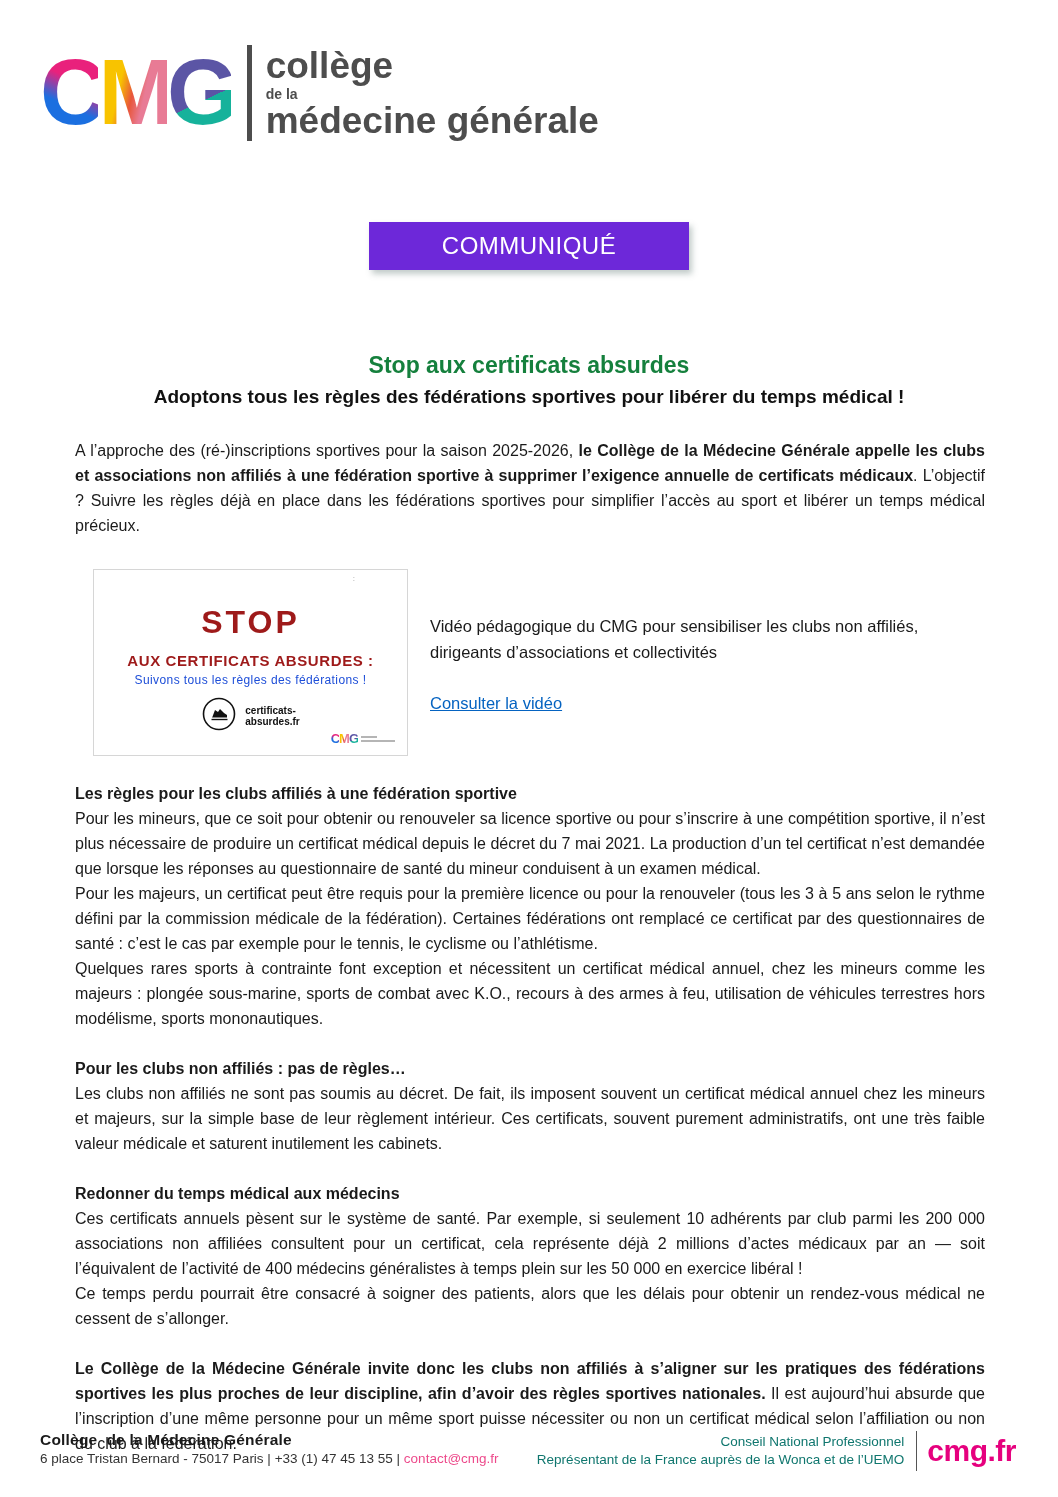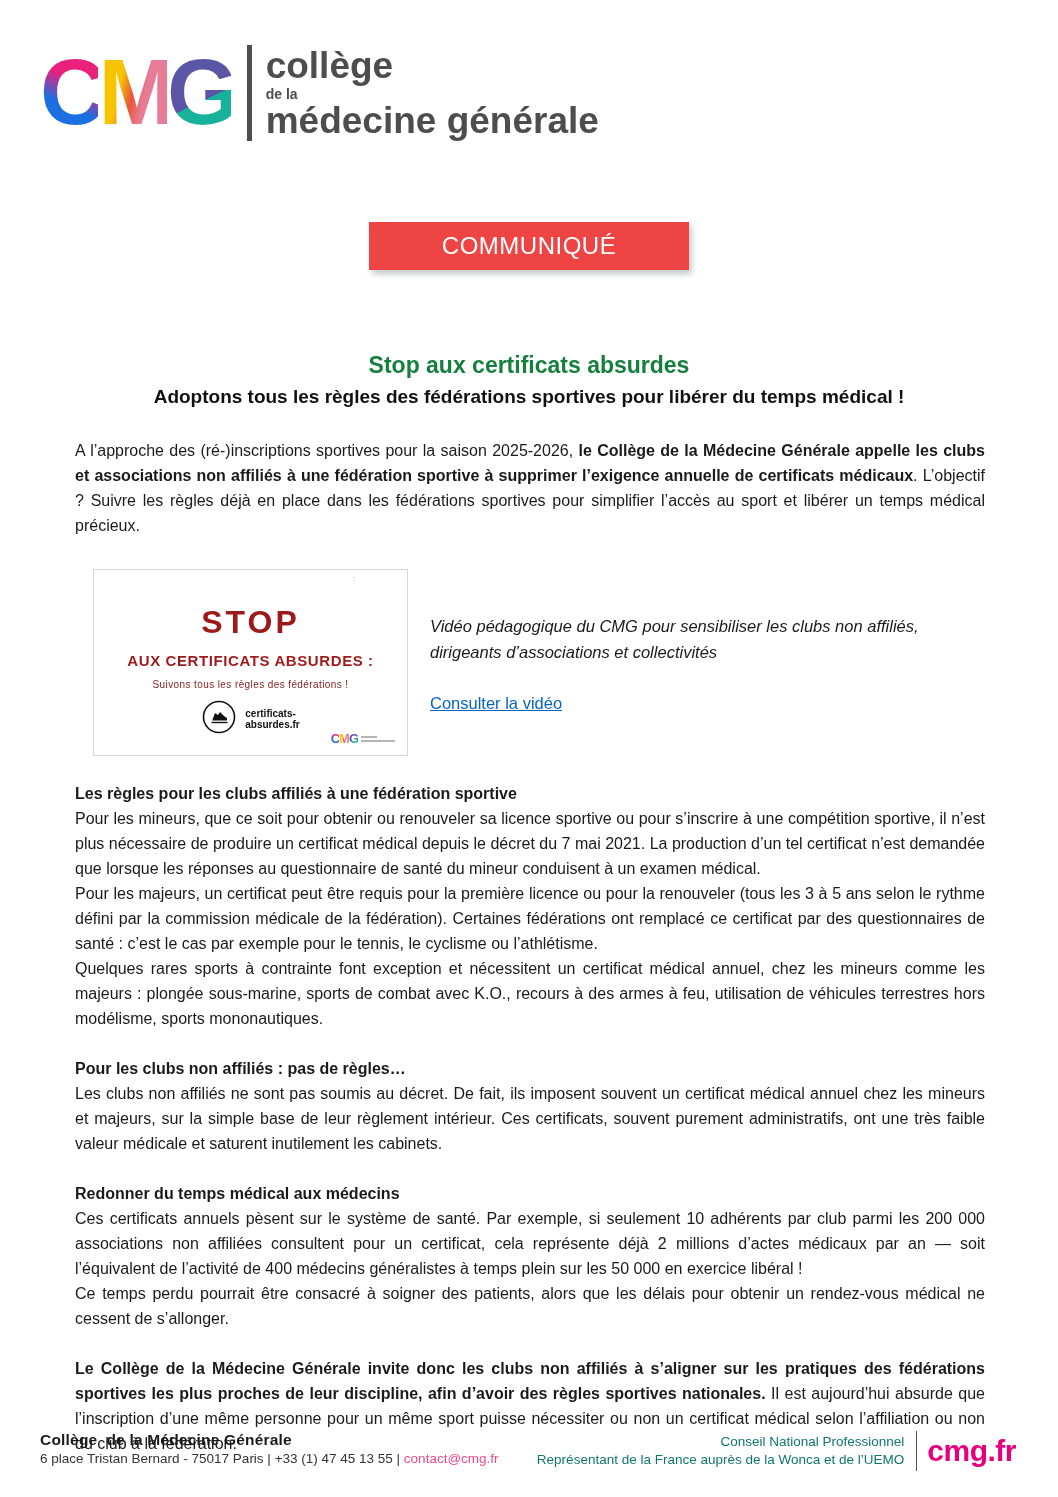"COMMUNIQUÉ" .banner { background: #ef4444 -> #6d28d9 }
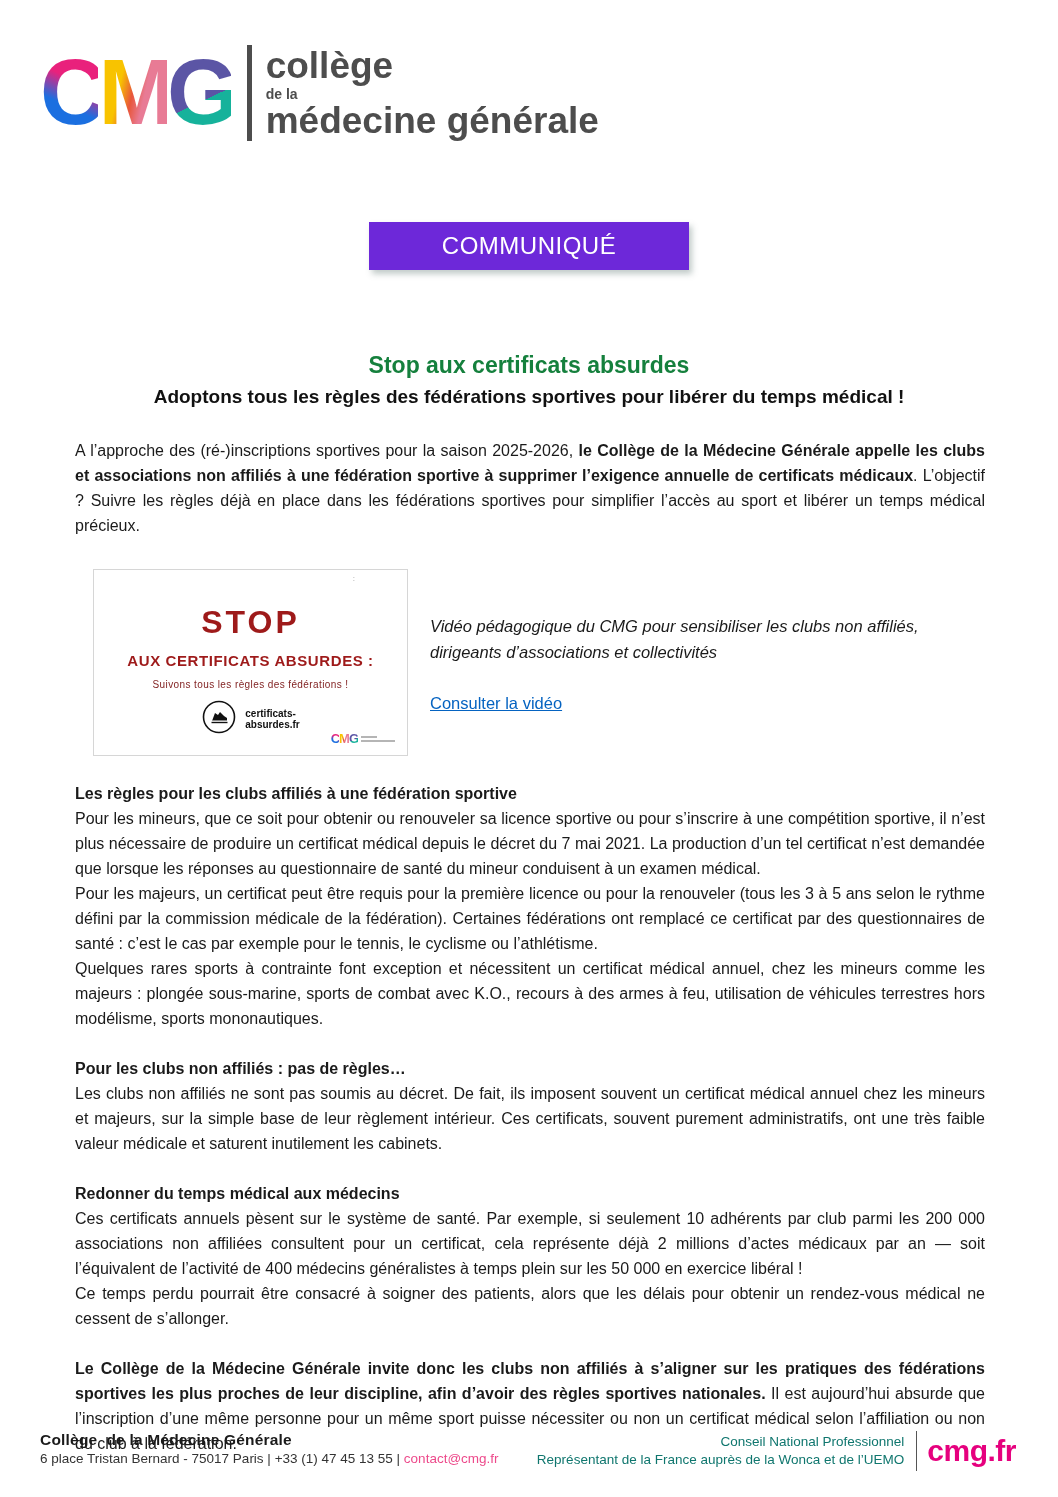"Vidéo pédagogique du CMG pour" .caption { font-style: italic -> none }
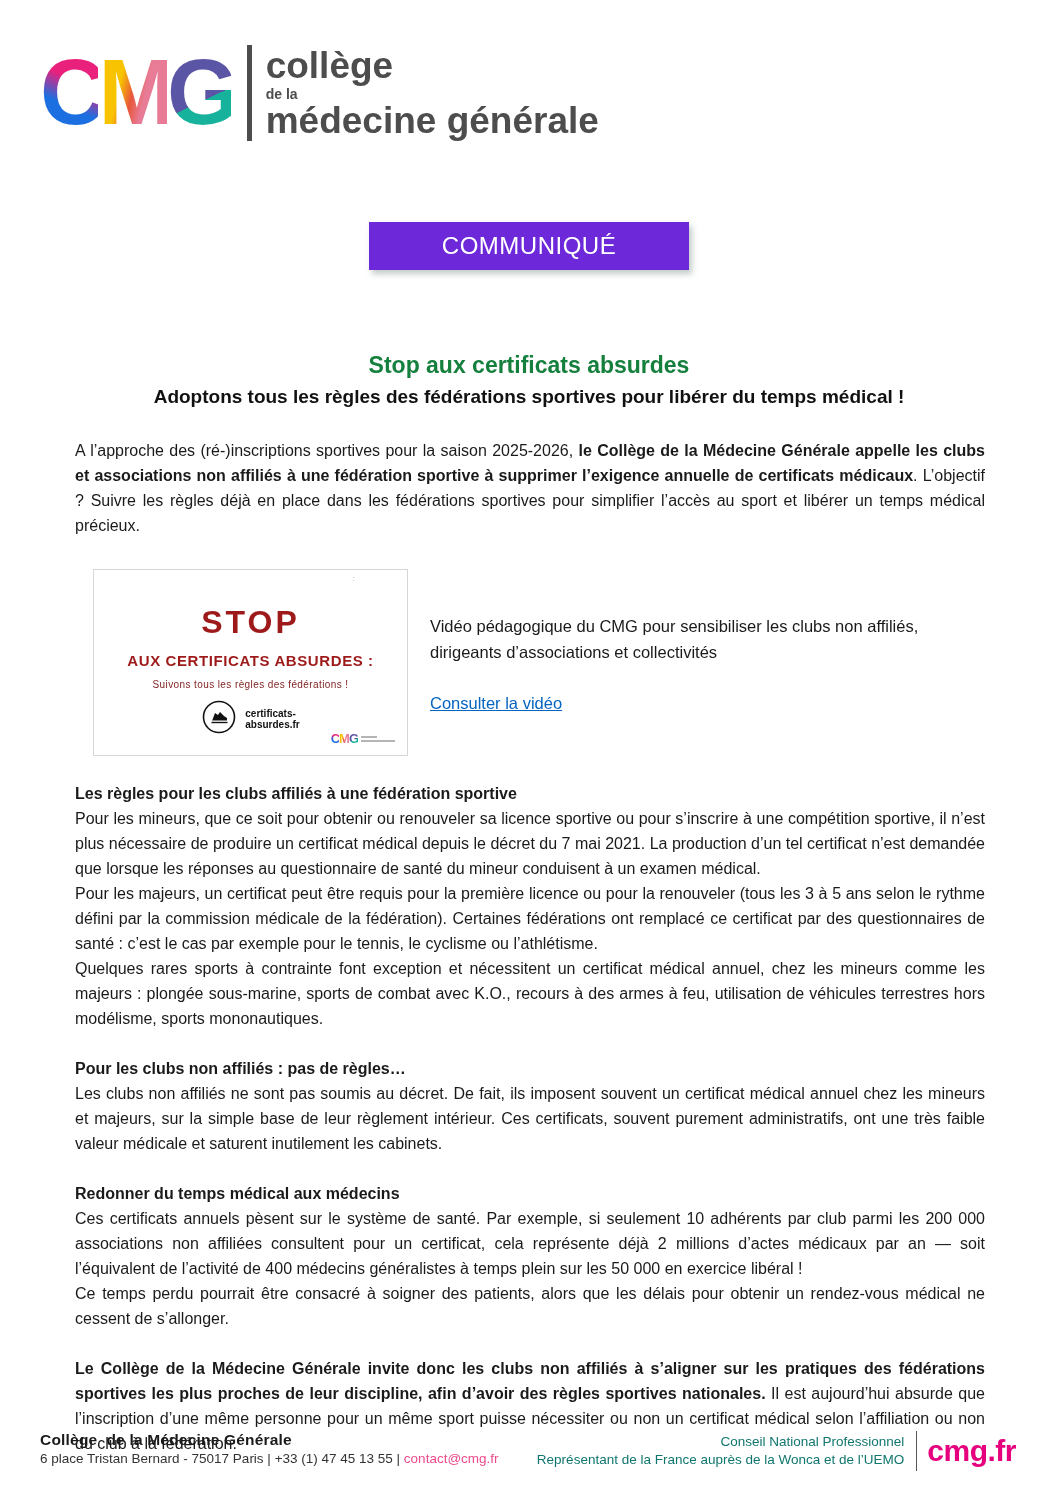"Suivons tous les règles des" .thumb .stop3 { color: #7f1d1d -> #1d4ed8; font-size: 10px -> 12px; margin-top: 10px -> 4px }
